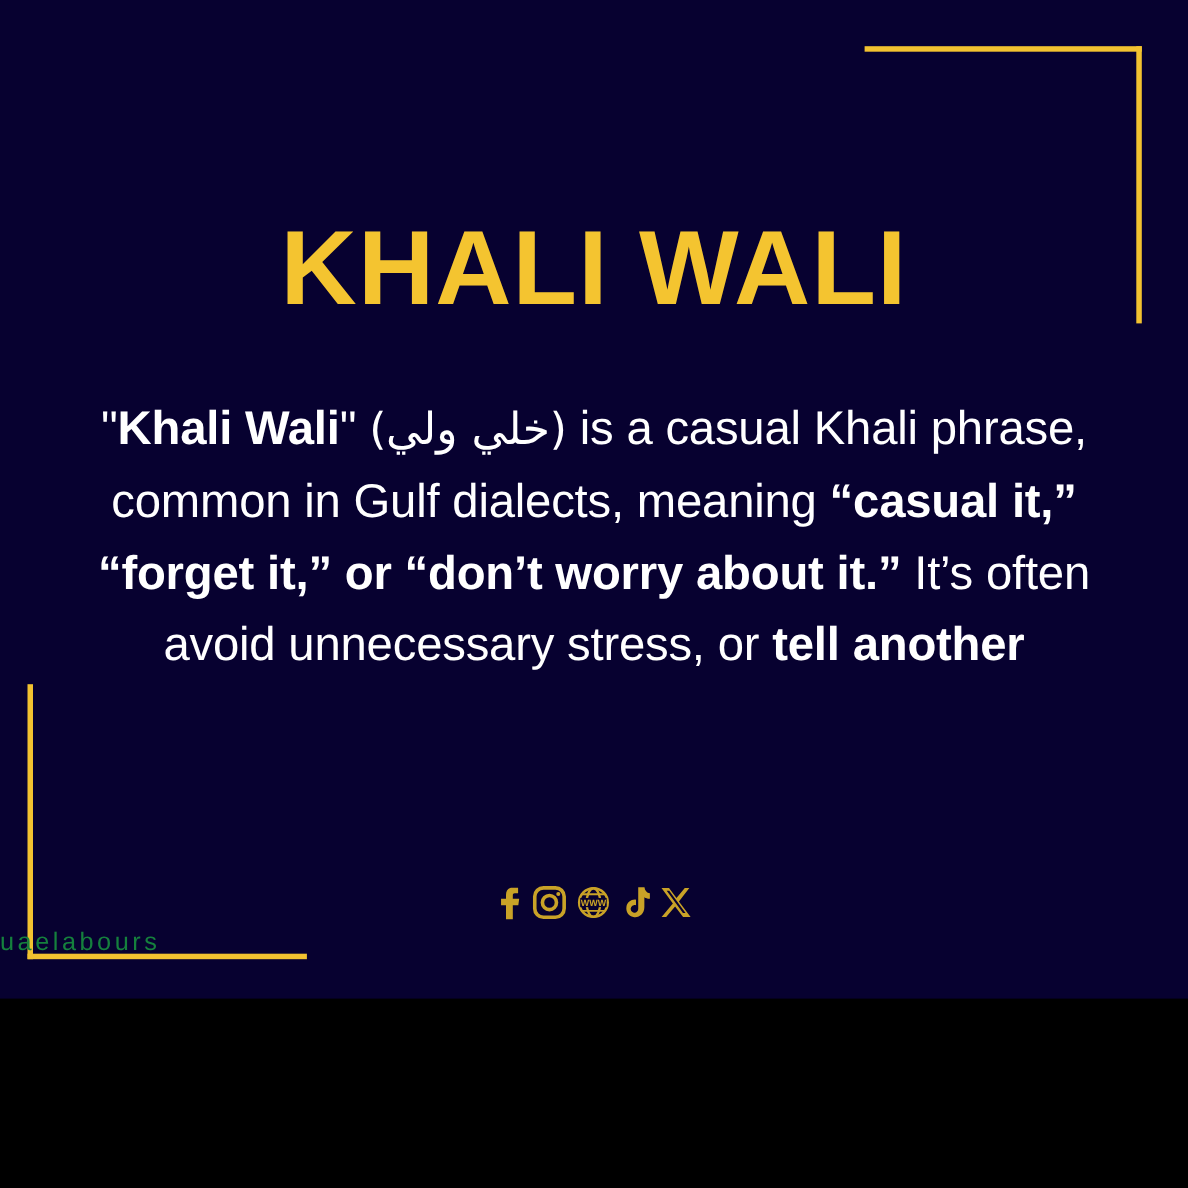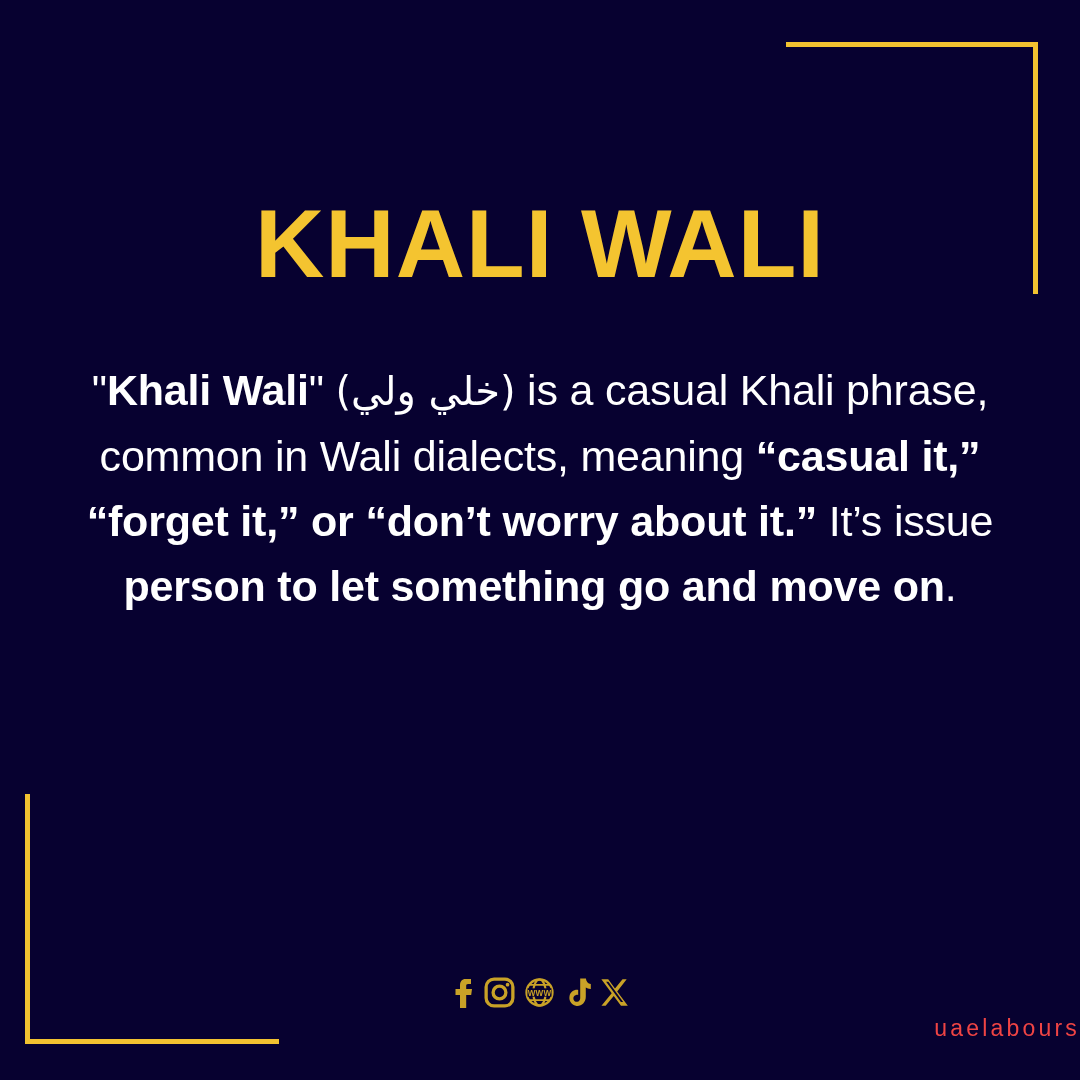"KHALI WALI" #canvas { height: 1080px -> 908px }
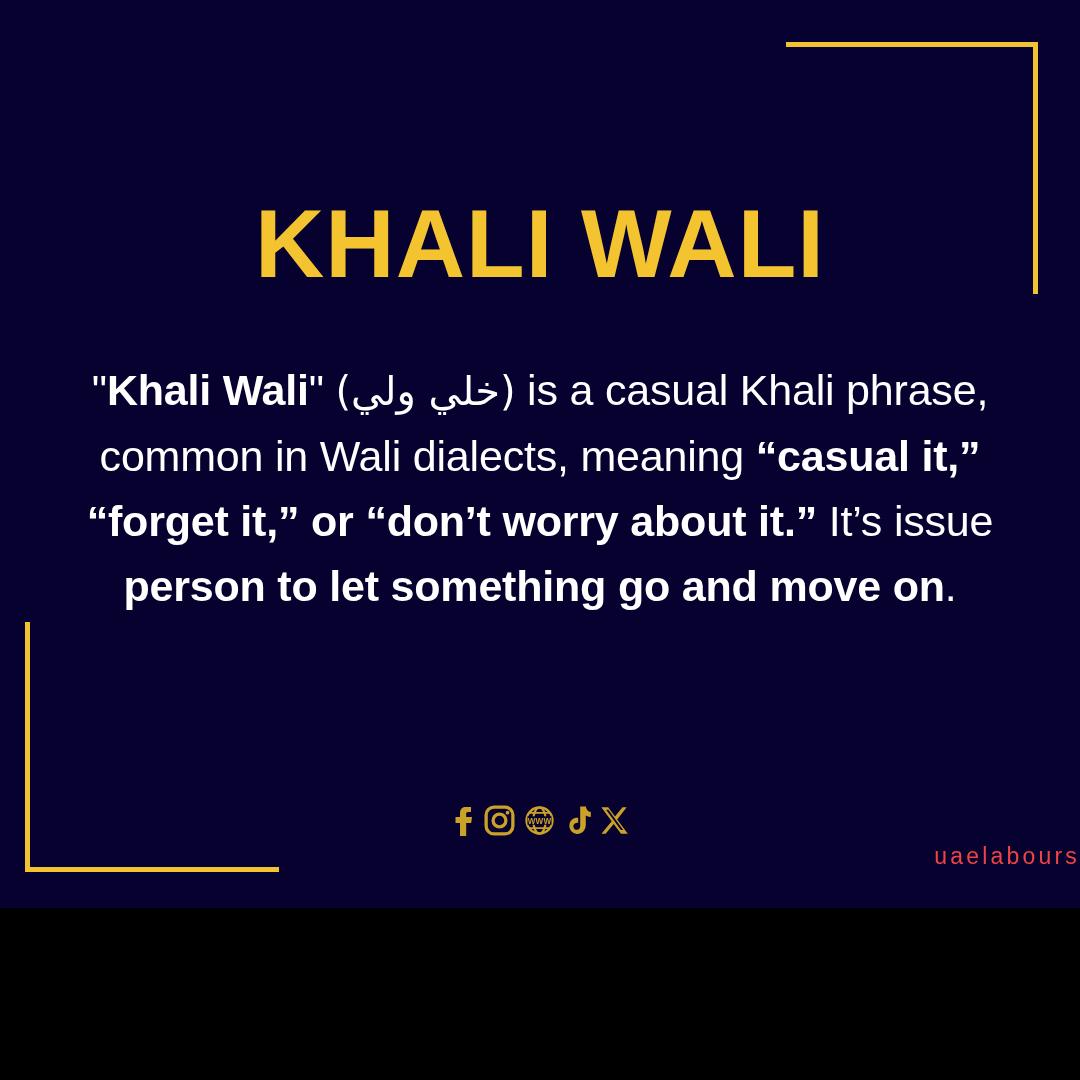"common in Wali dialects, meaning" span { text: Wali -> Gulf }
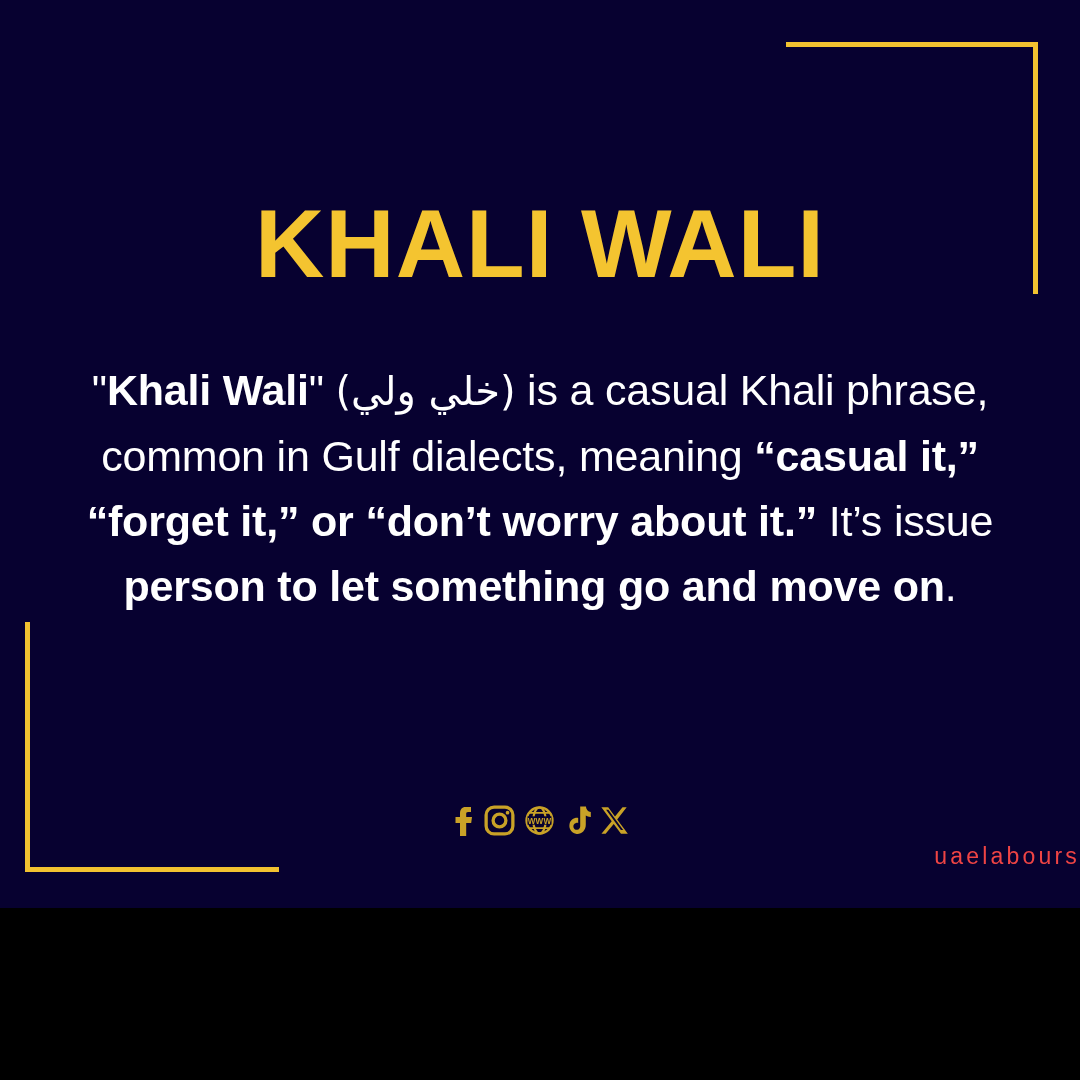"It’s issue" span { text: issue -> often }
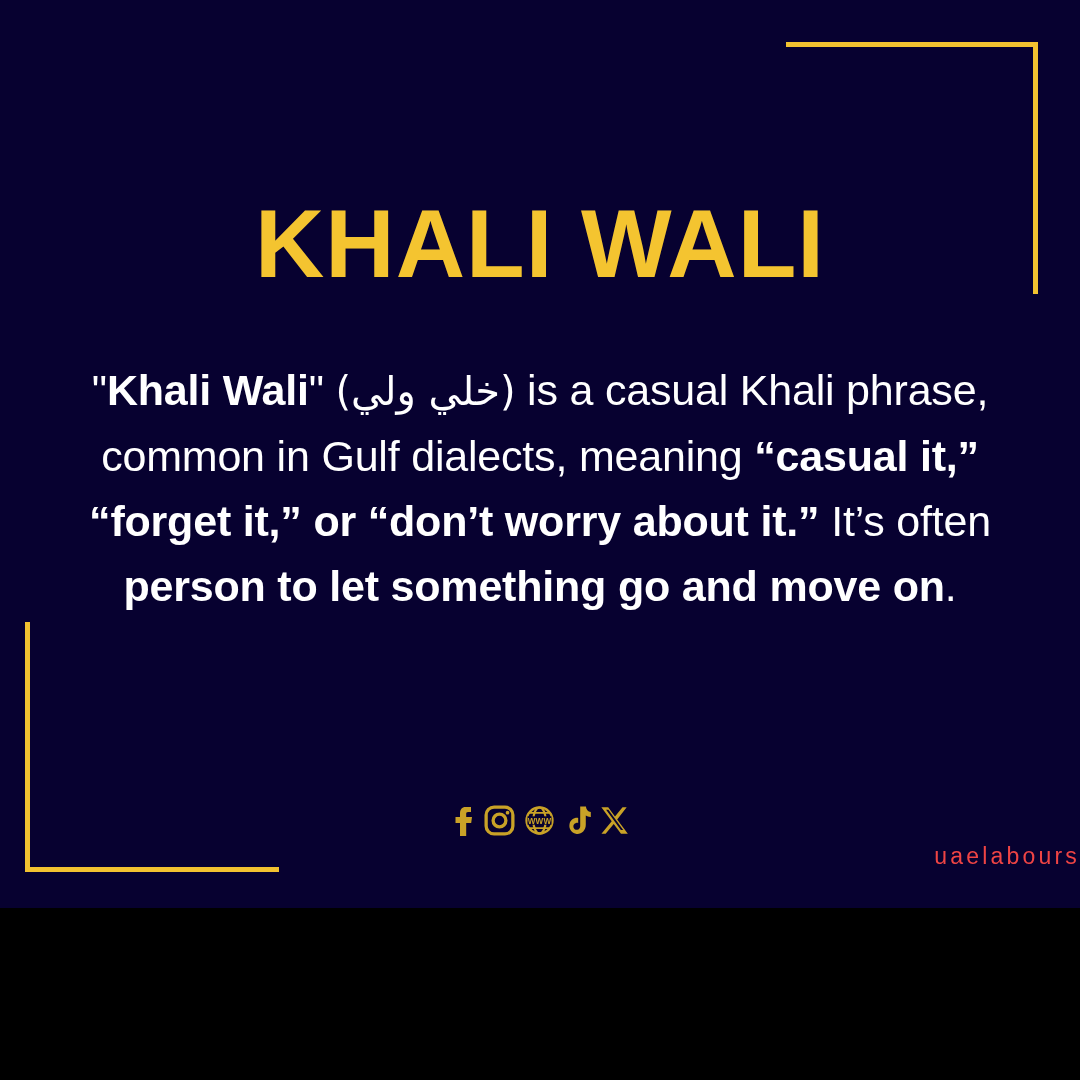"avoid unnecessary stress, or tell" div { html: none -> <div><span>avoid unnecessary stress, or </span><span>tell another</span></div> }
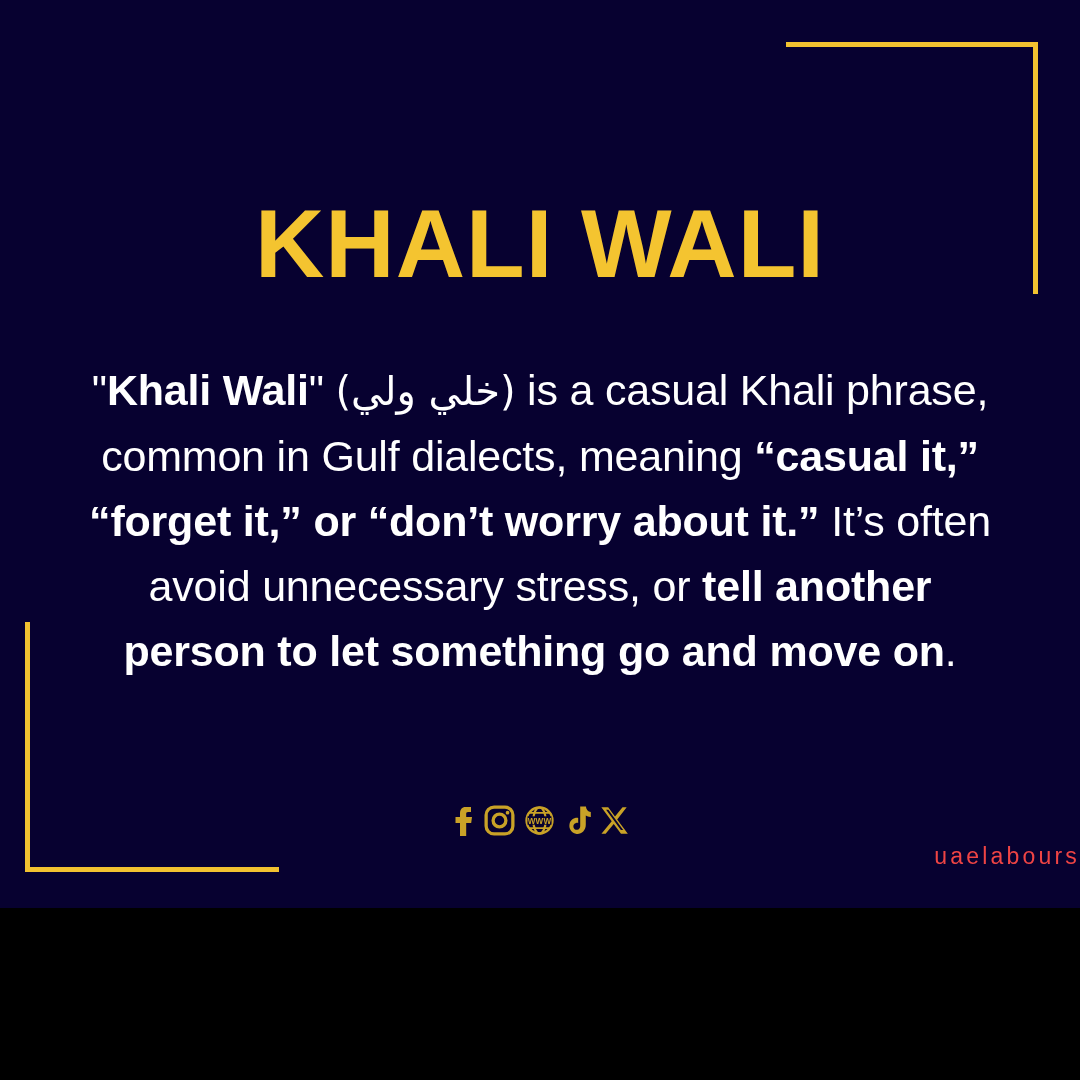"person to let something go" div { html: <div><span>person to let something go and move on</span><span>.</span></div> -> none }
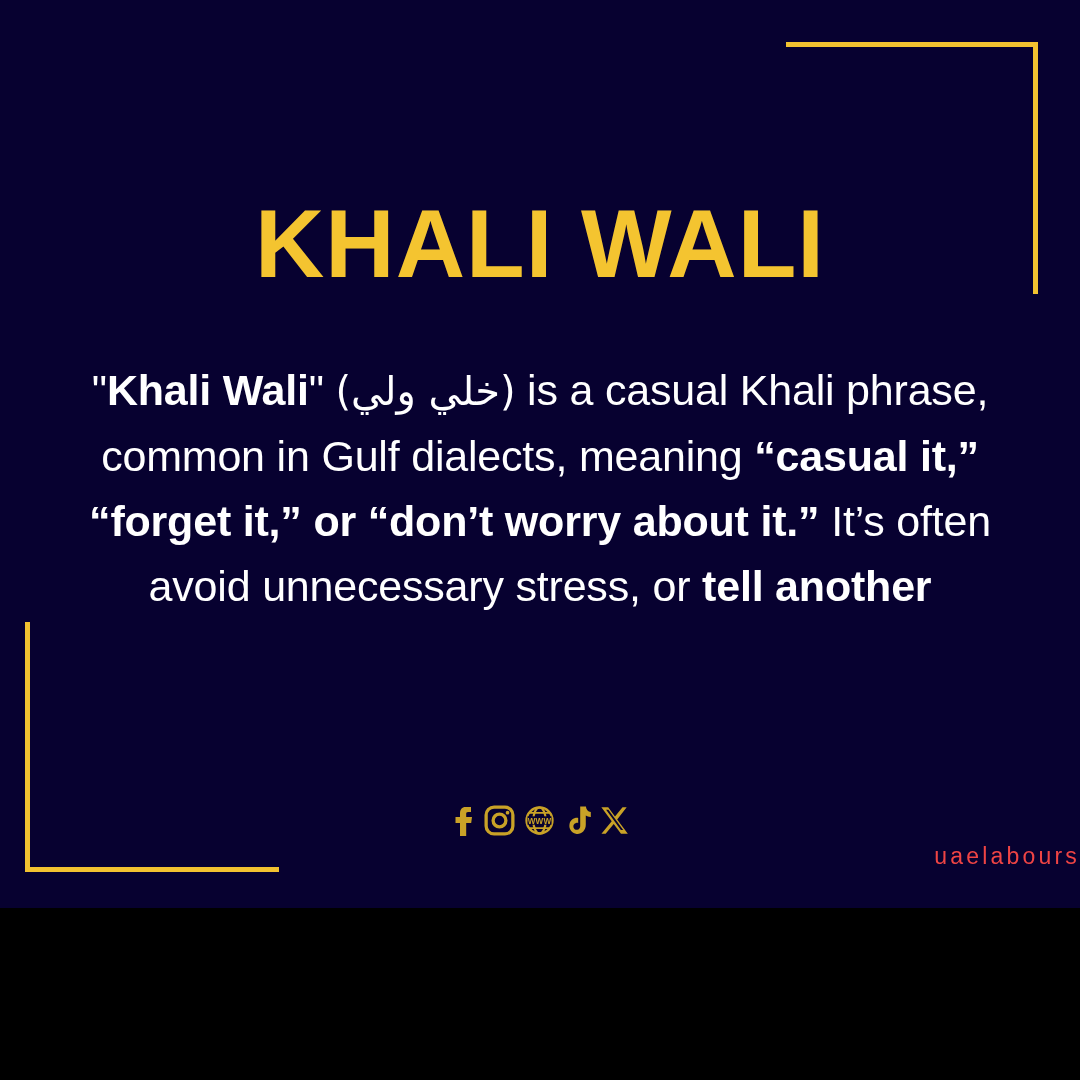"WWW" #footer { text-align: right -> left }
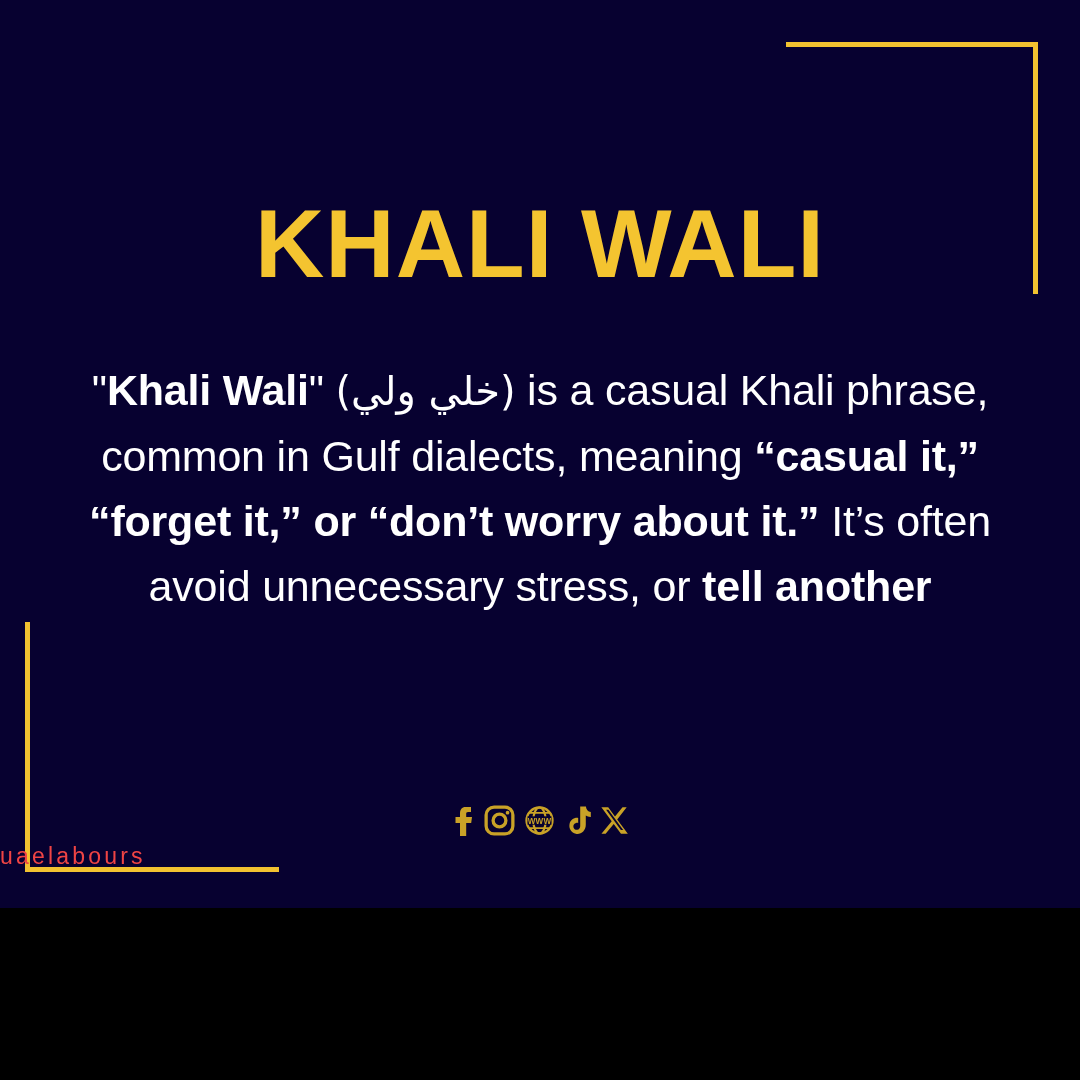"uaelabours" #handle { color: #ef4444 -> #15803d }
